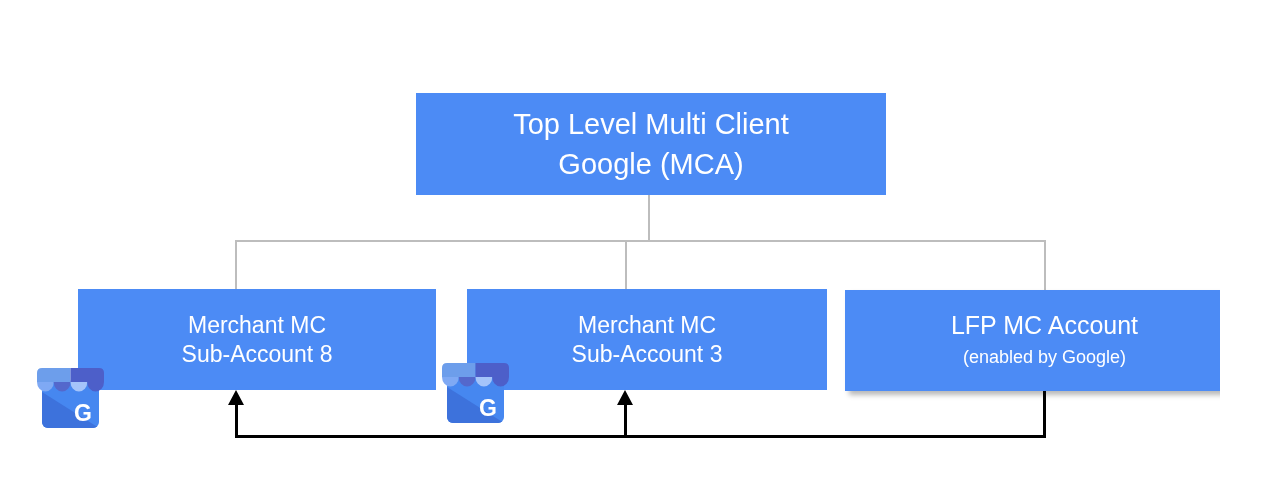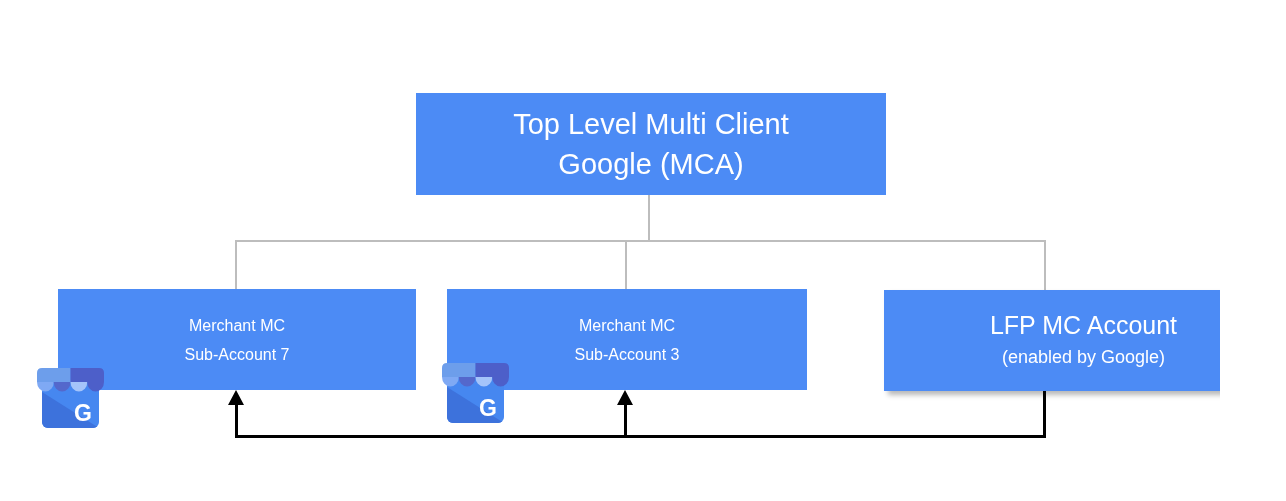"Merchant MC" .node.sub { font-size: 16px -> 23px; margin-left: none -> 20px }
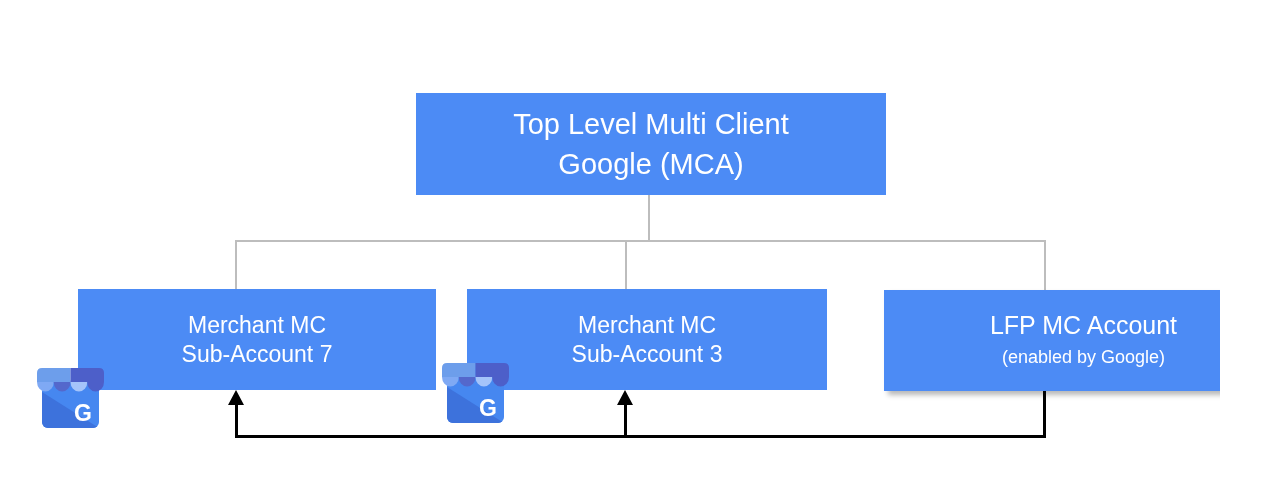"LFP MC Account" .node.lfp { margin-left: 39px -> none }
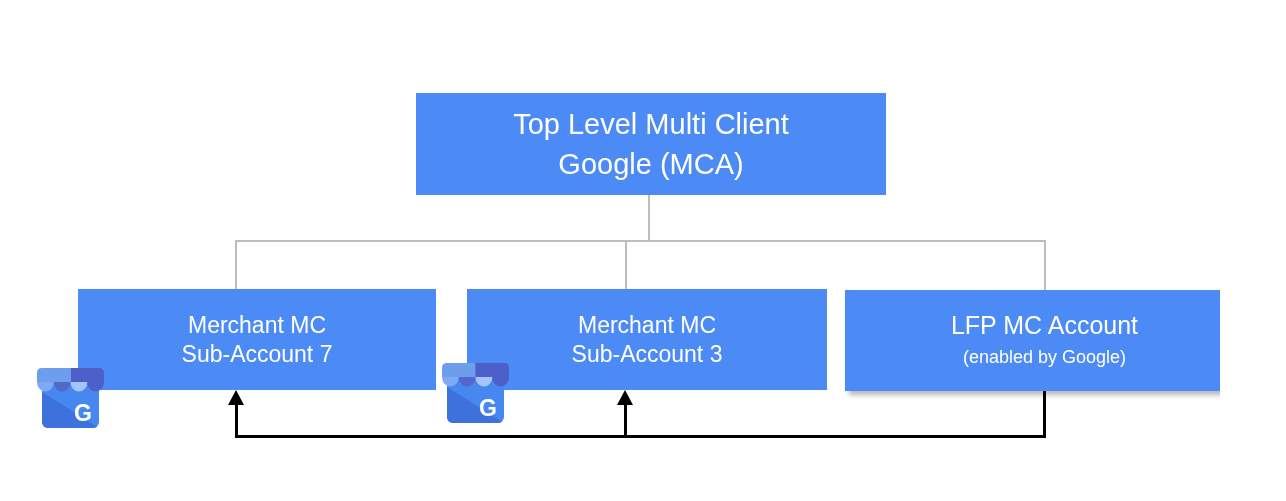"Sub-Account 7" span { text: 7 -> 8 }
